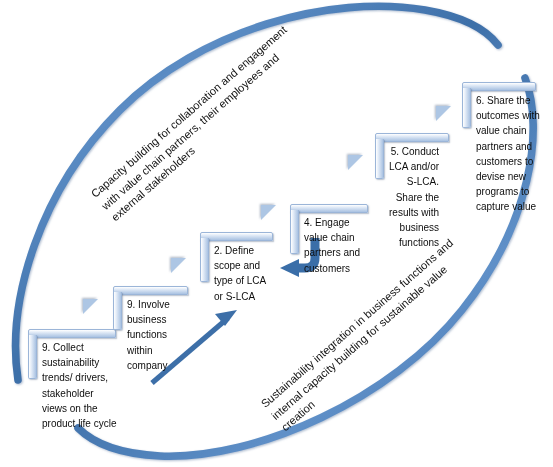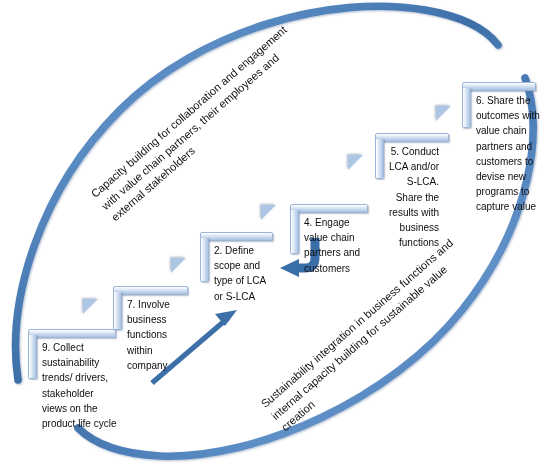"7. Involve" div.step-text { text: 7 -> 9 }
